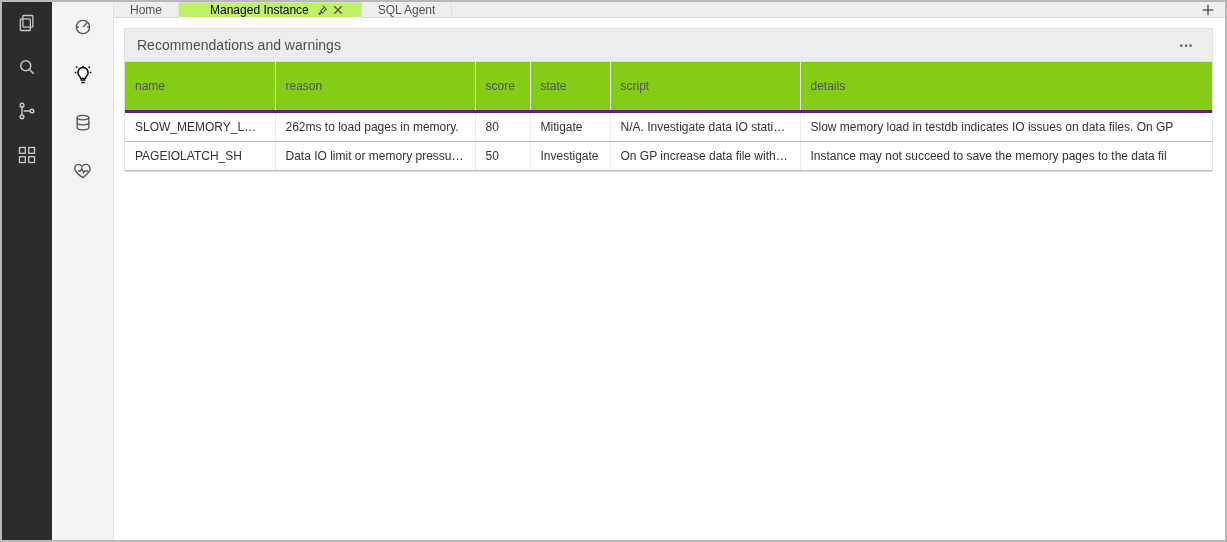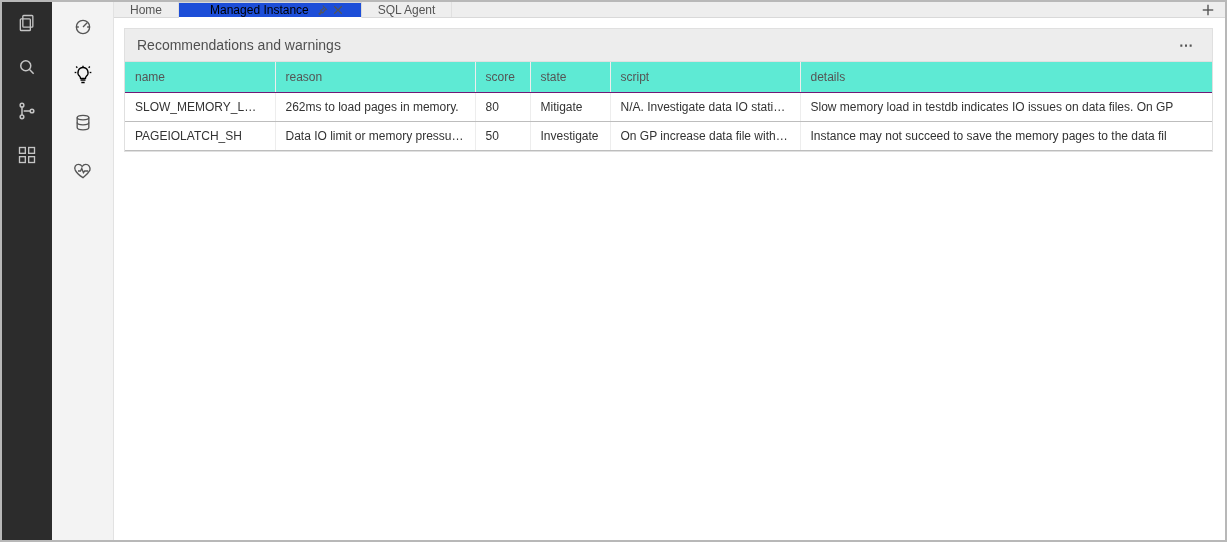"Managed Instance" .tab.active { background: #1d4ed8 -> #bef264 }
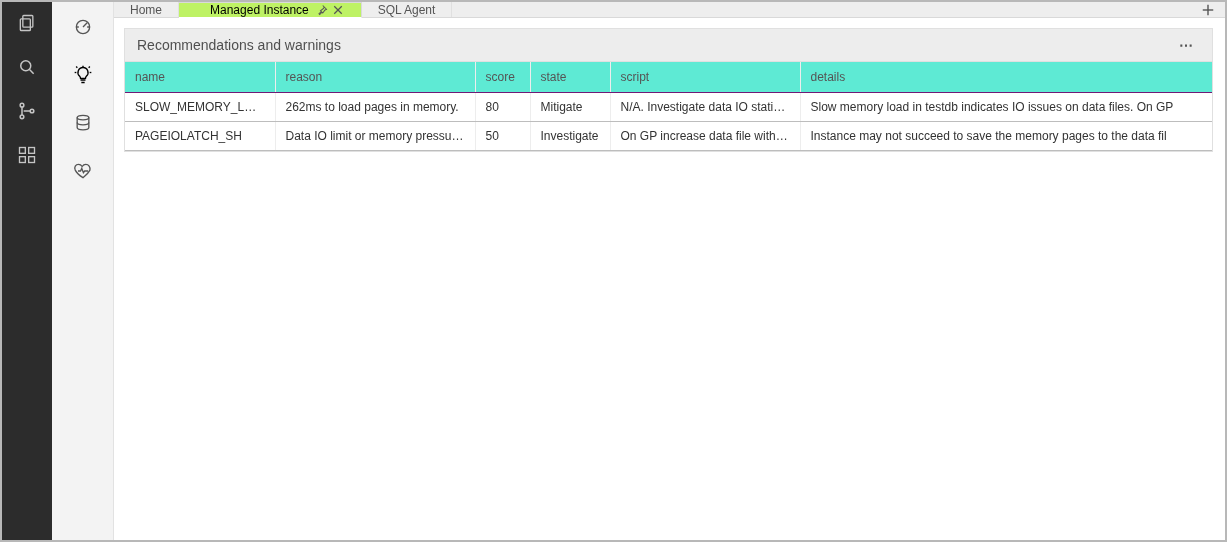"name" thead th { background: #5eead4 -> #84cc16; border-bottom: 1px solid #701a75 -> 3px solid #701a75; padding: 8px 10px -> 17px 10px }
